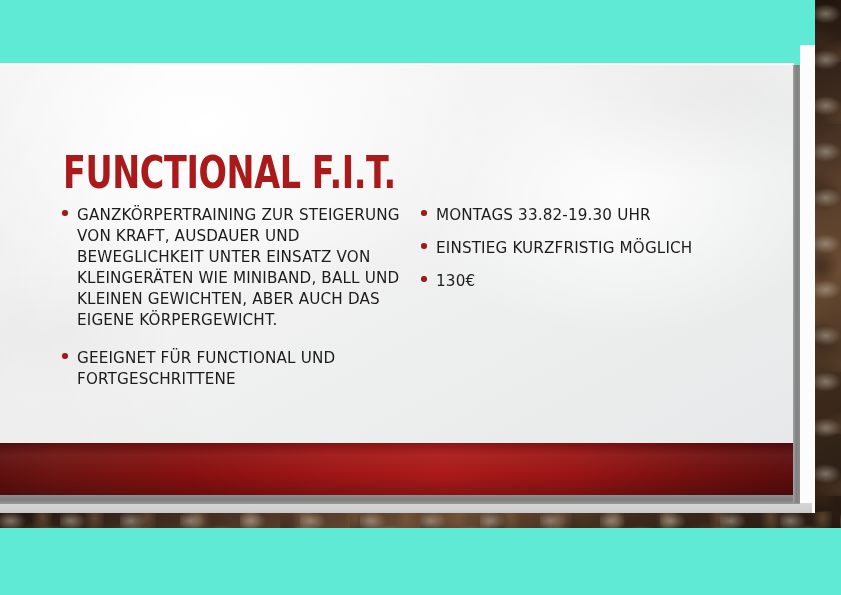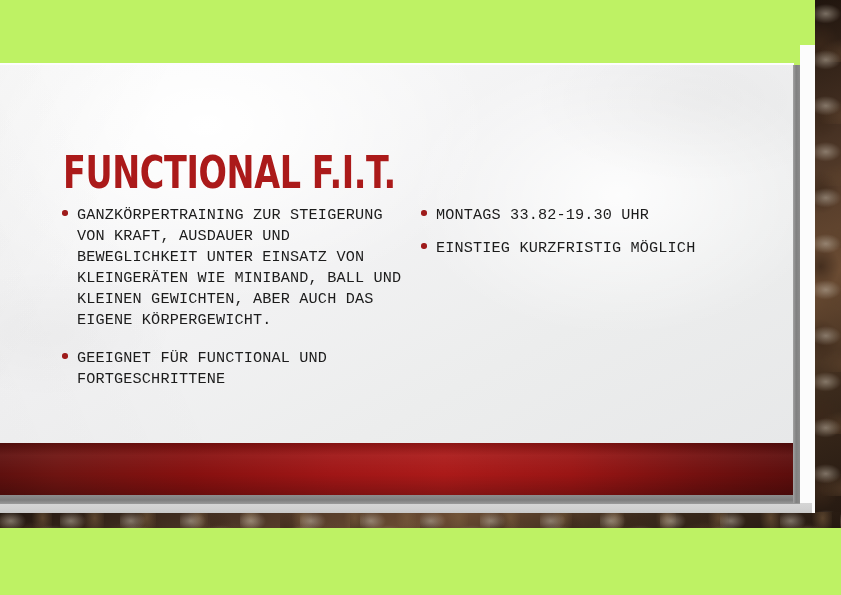"FUNCTIONAL F.I.T." .page { background: #bef264 -> #5eead4 }
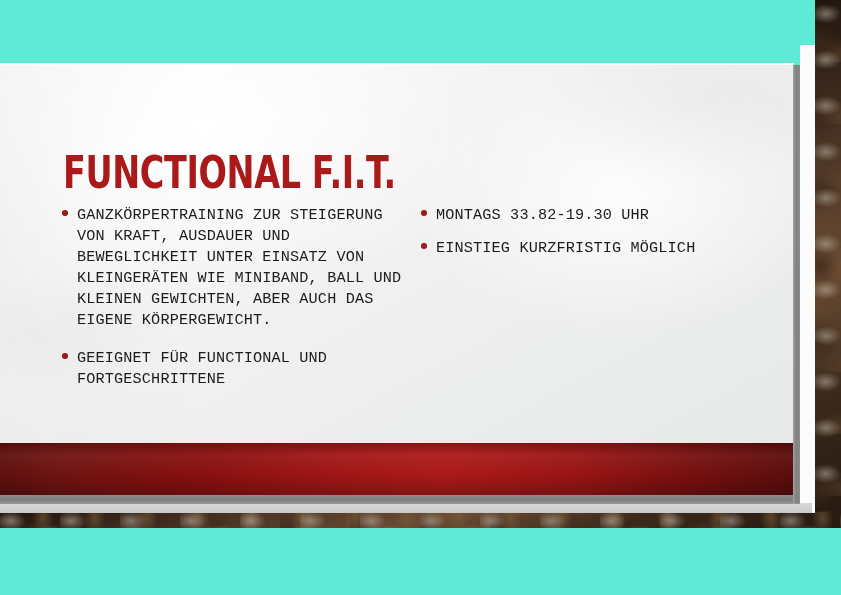"GANZKÖRPERTRAINING ZUR STEIGERUNG VON" .bullet-item { font-family: Liberation Mono, monospace -> none }
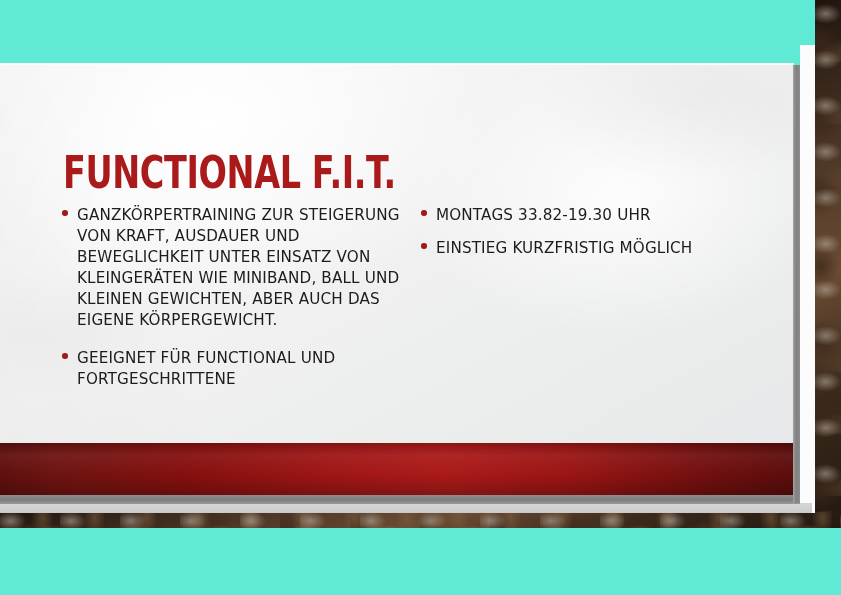"130€" div.bullet-item { html: none -> <div> <span></span> <span>130€</span> </div> }
